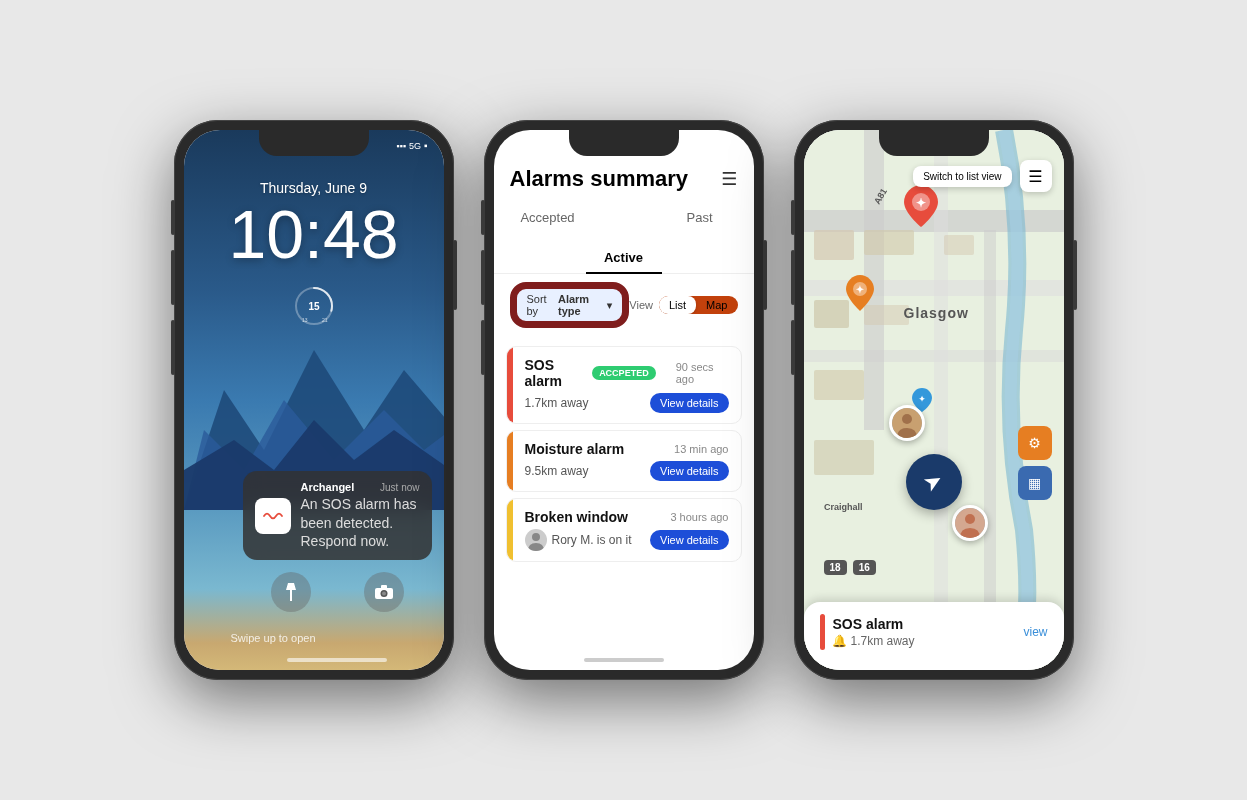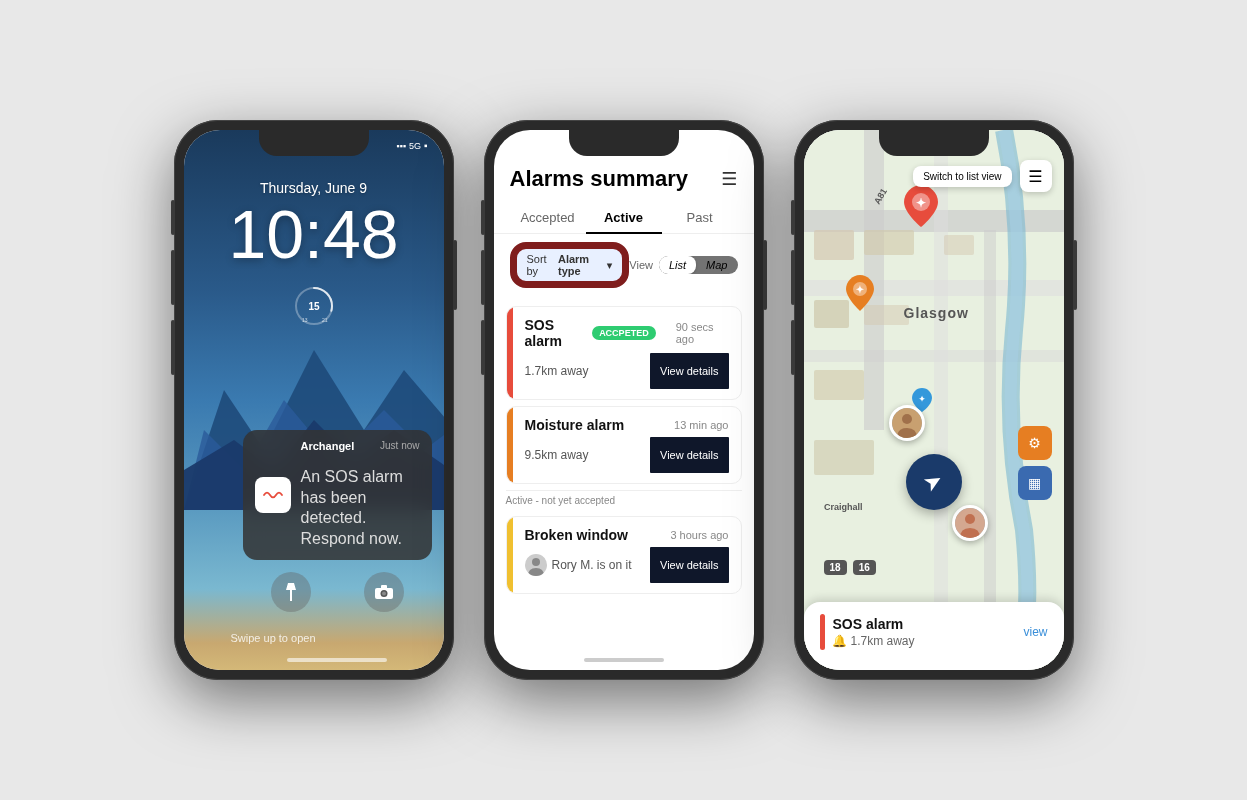"Active" .tab.active { margin-top: none -> 40px }
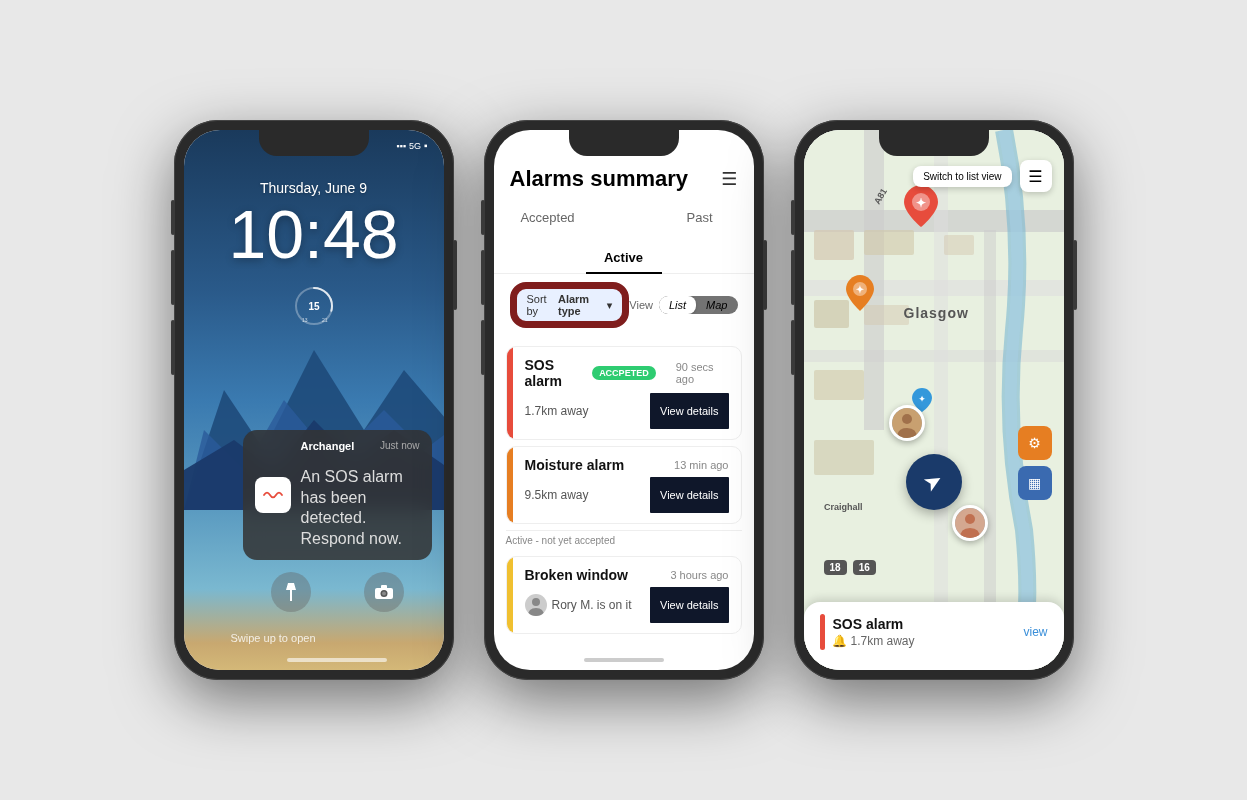"List" .view-options { background: #737373 -> #c2410c; font-style: italic -> none }
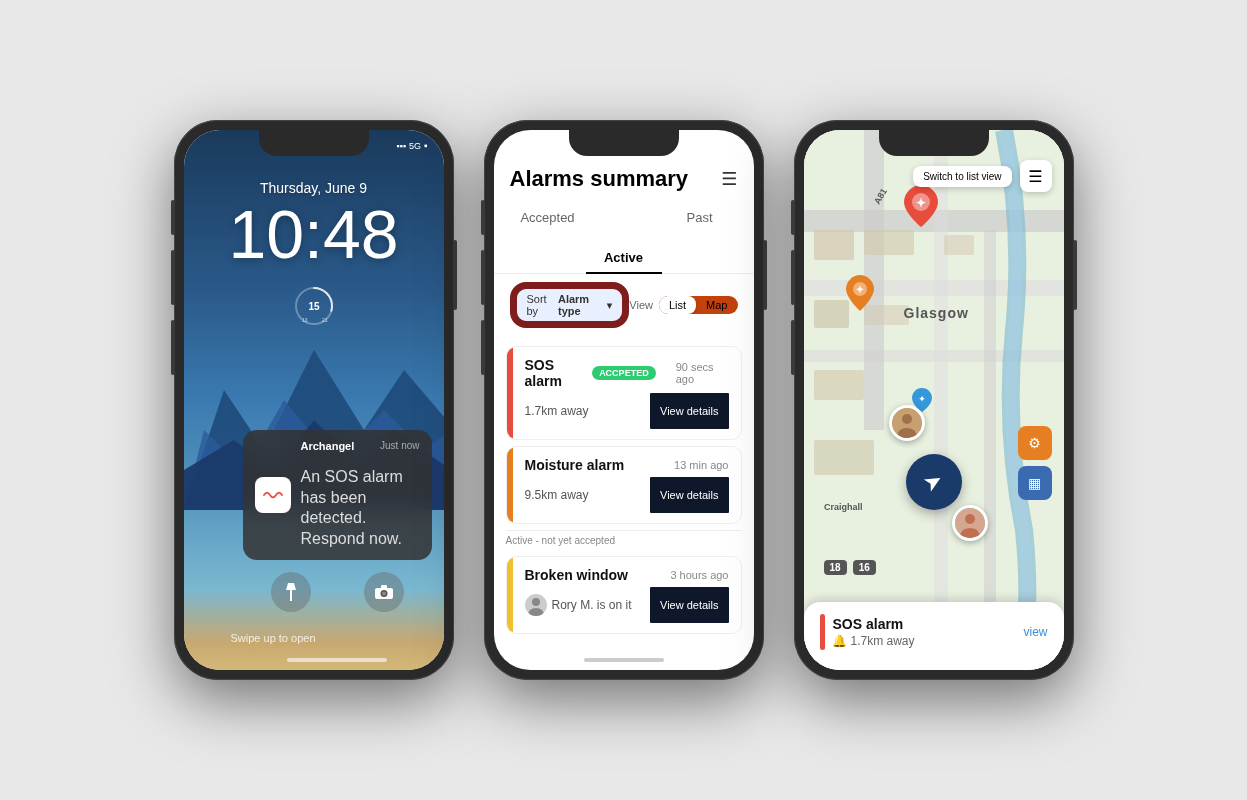"View details" .view-details-btn { background: #0f172a -> #1d4ed8; border-radius: 1px -> 10px; padding: 12px 10px -> 4px 10px }
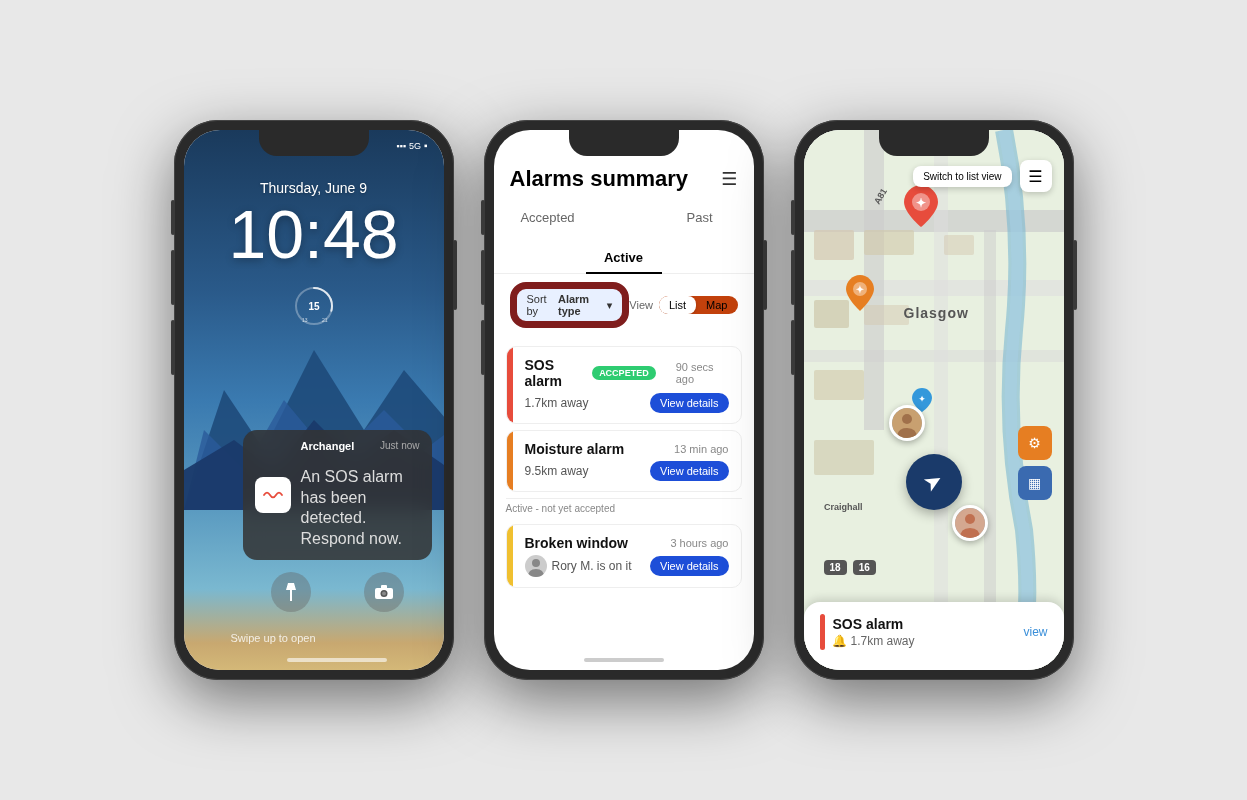"An SOS alarm has been" .notif-text { font-size: 16px -> 14px; margin-top: 15px -> 2px }
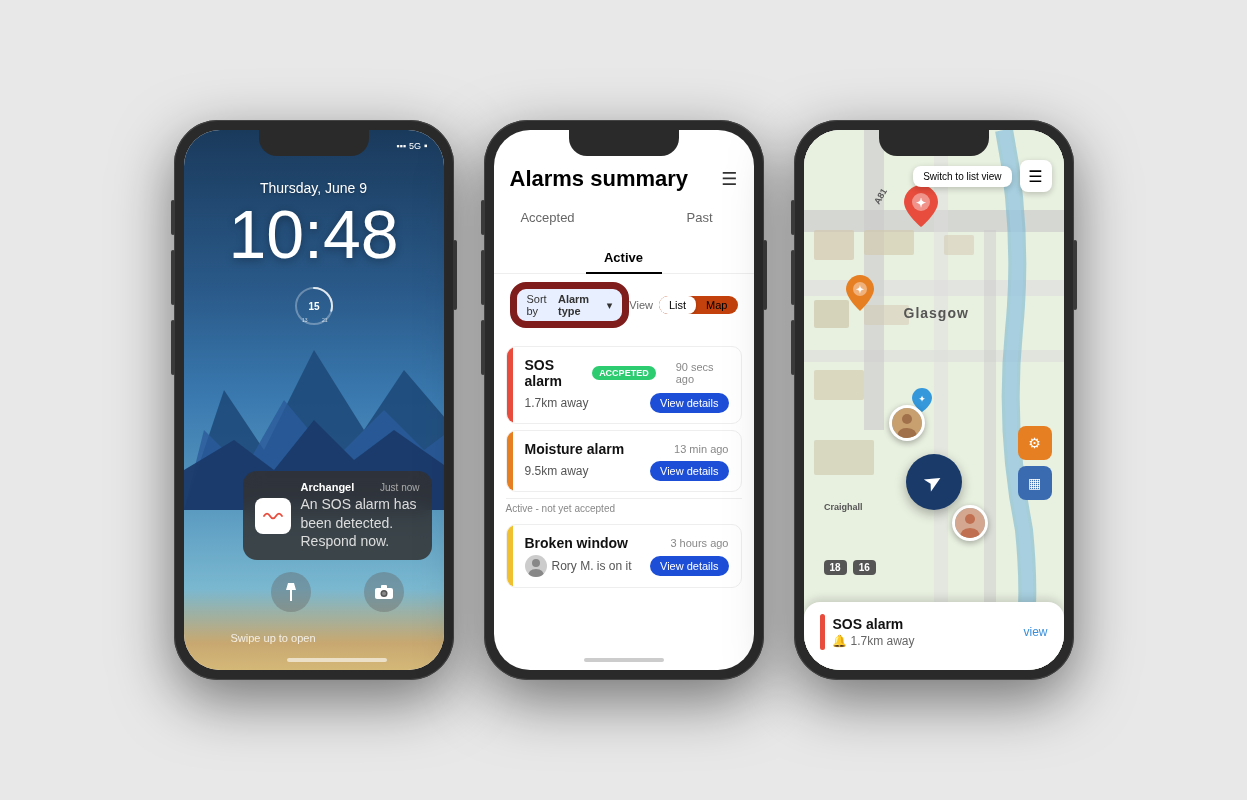"Active - not yet accepted" div.section-divider { html: <div>Active - not yet accepted</div> -> none }
